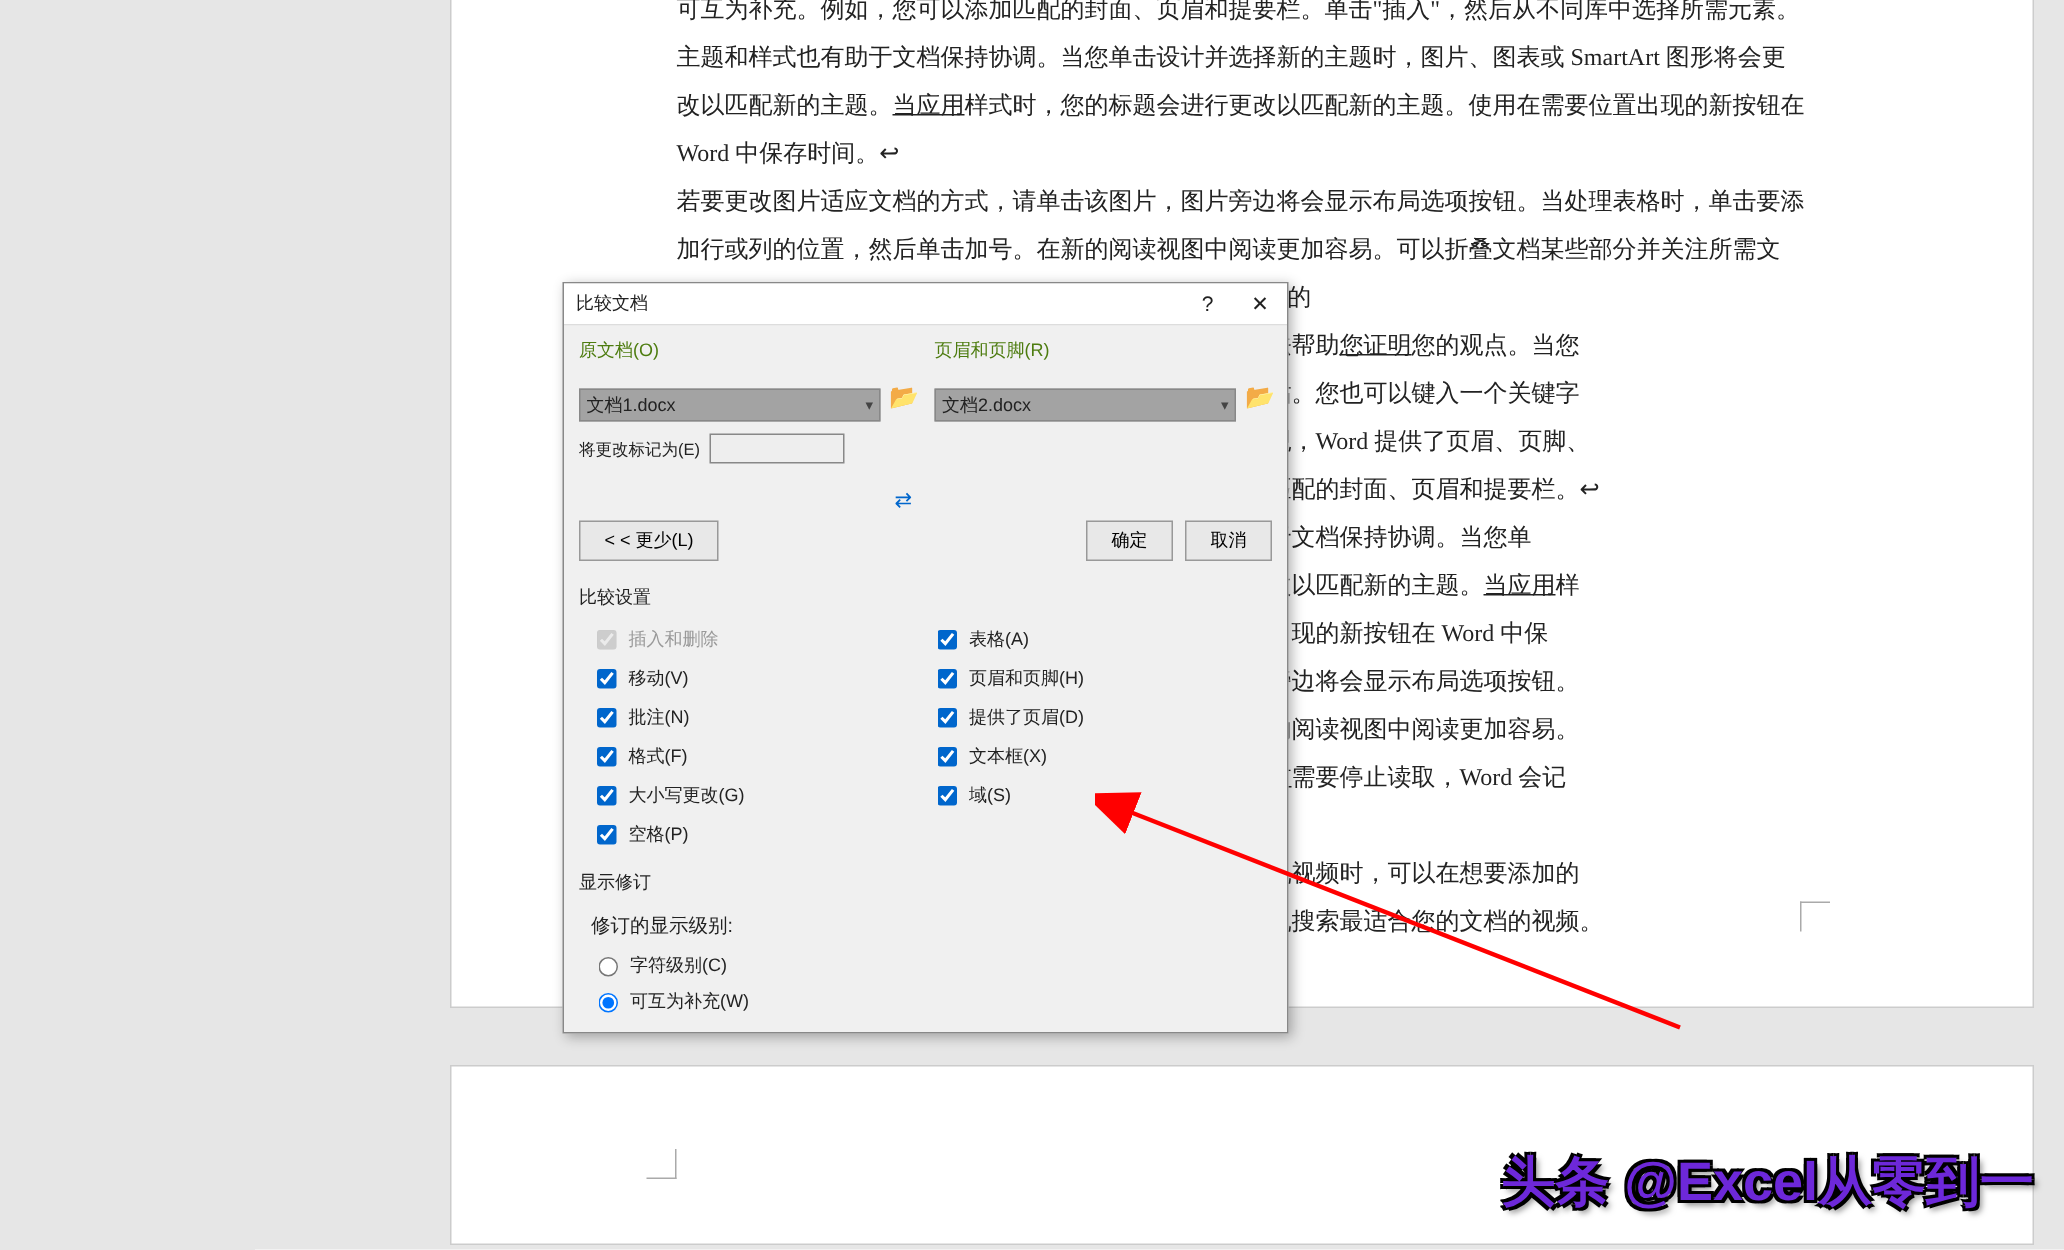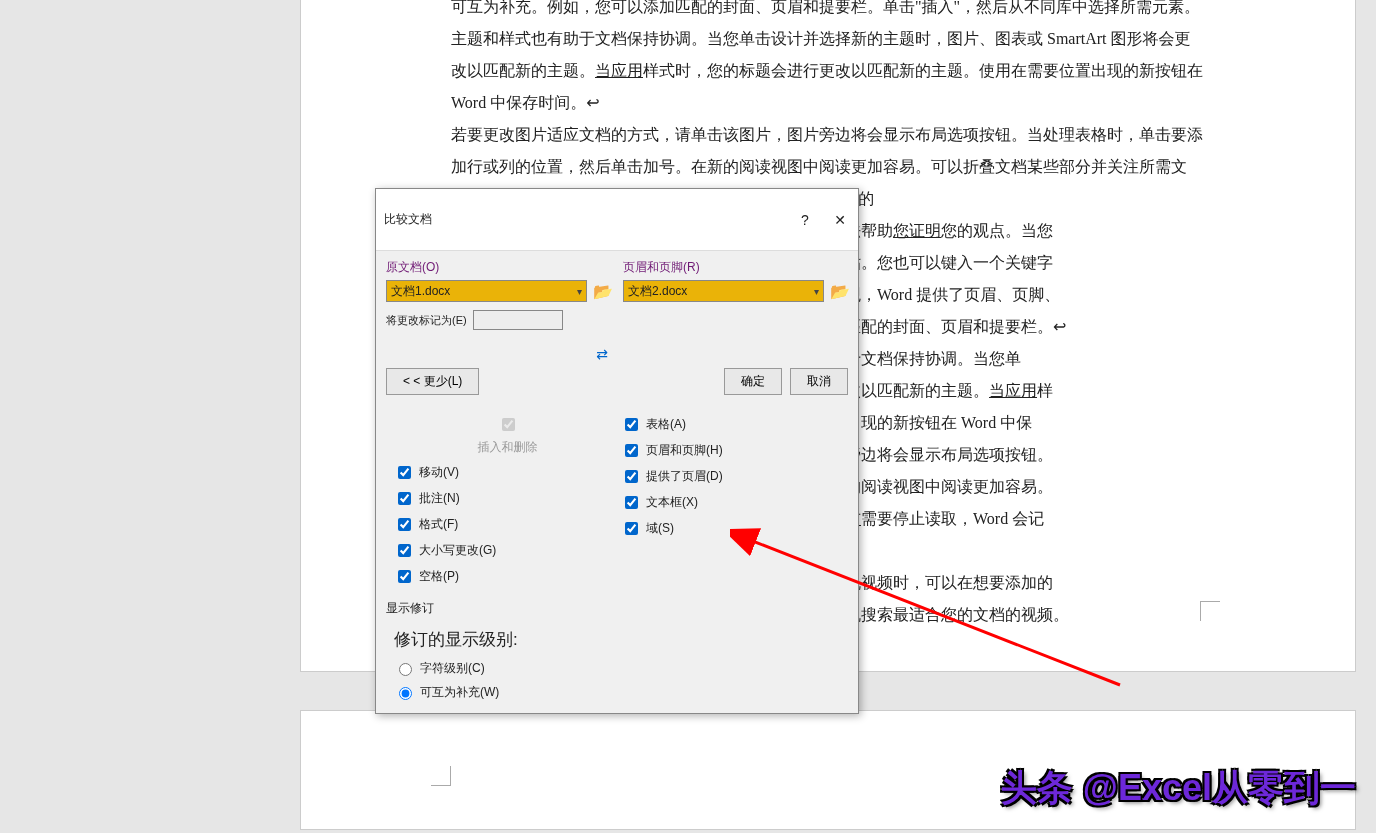"比较文档" .dialog-title { align-items: flex-end -> flex-start; padding: 22px 8px -> 5px 8px }
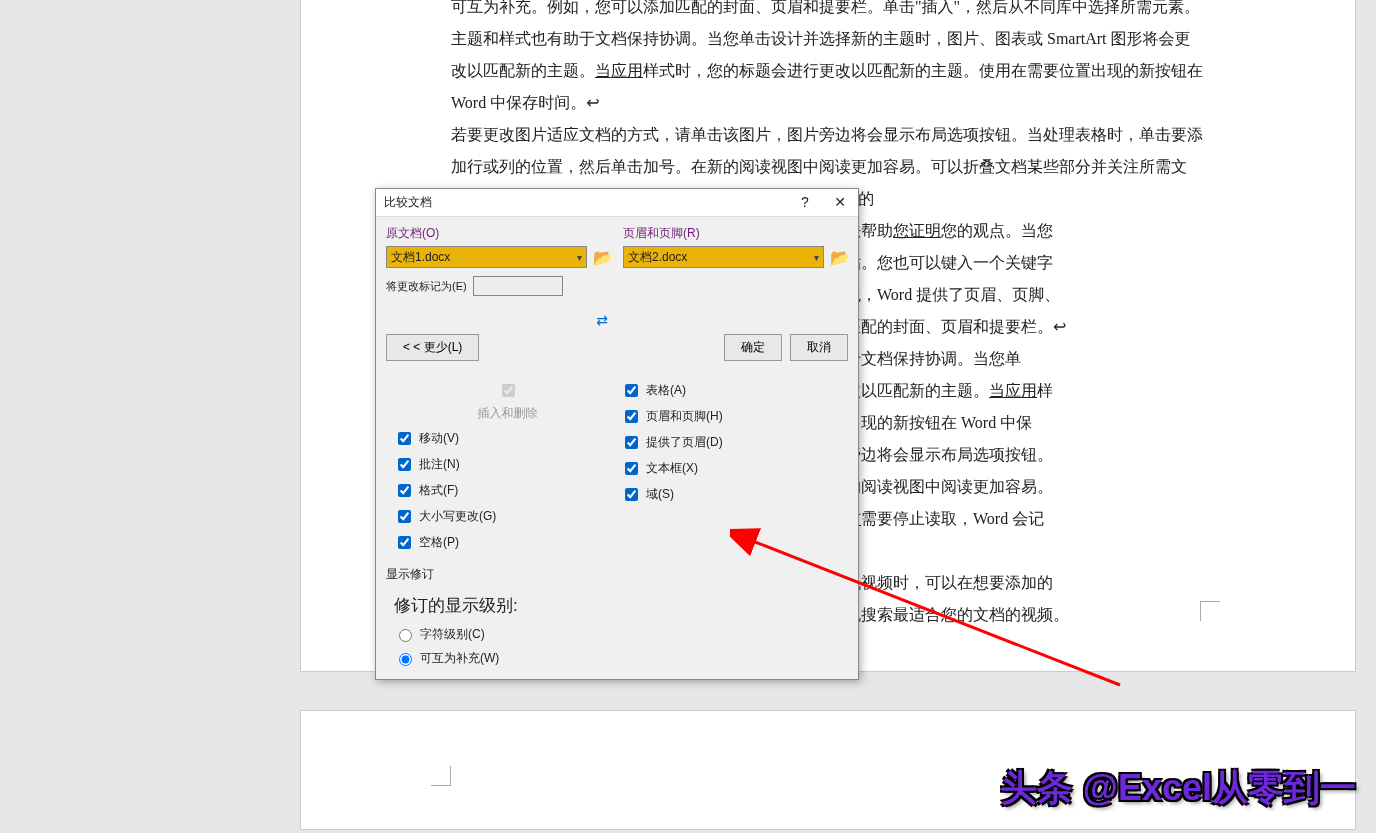"原文档(O)" .dialog-label { color: #701a75 -> #4d7c0f }
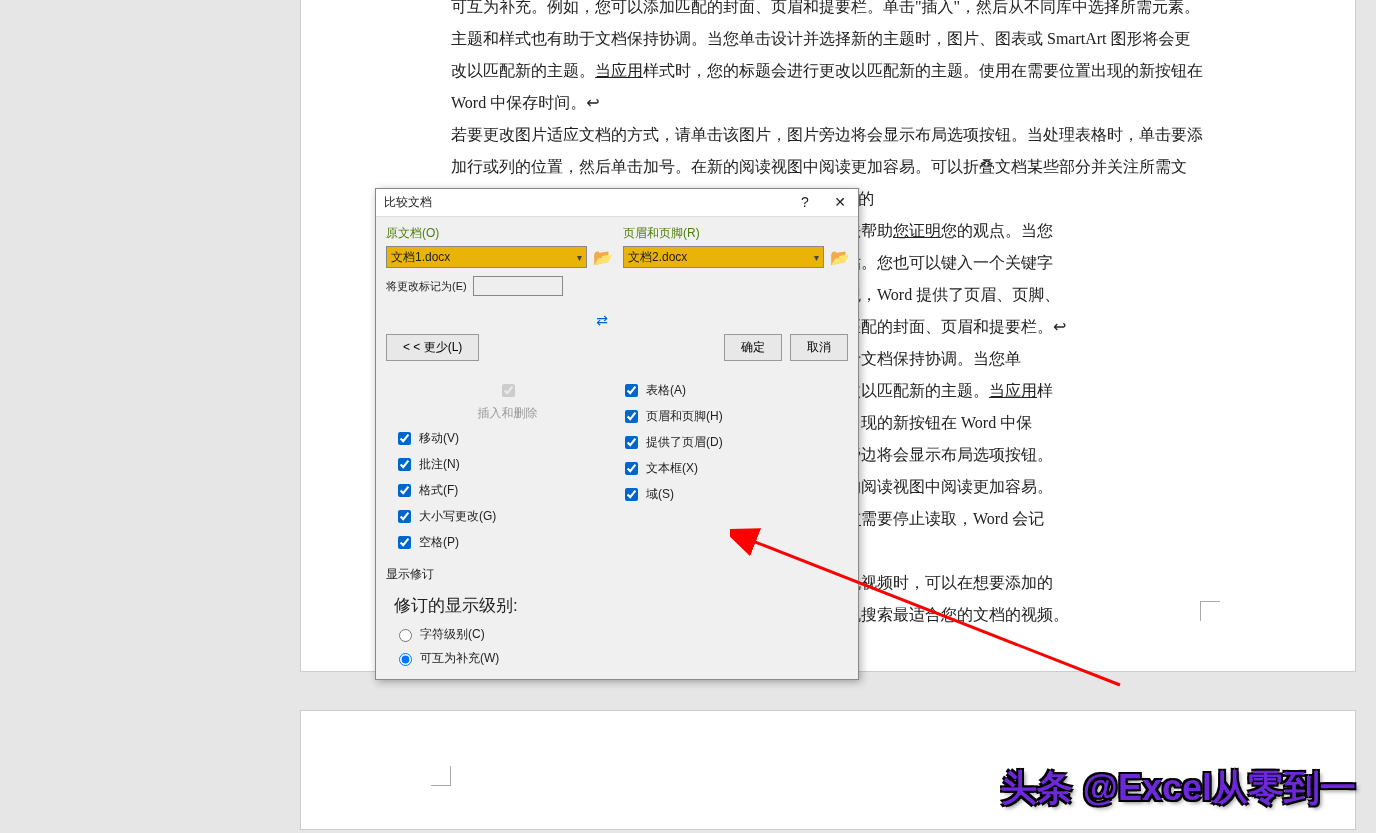"文档1.docx" .combo { background: #eab308 -> #a3a3a3; margin-top: none -> 13px }
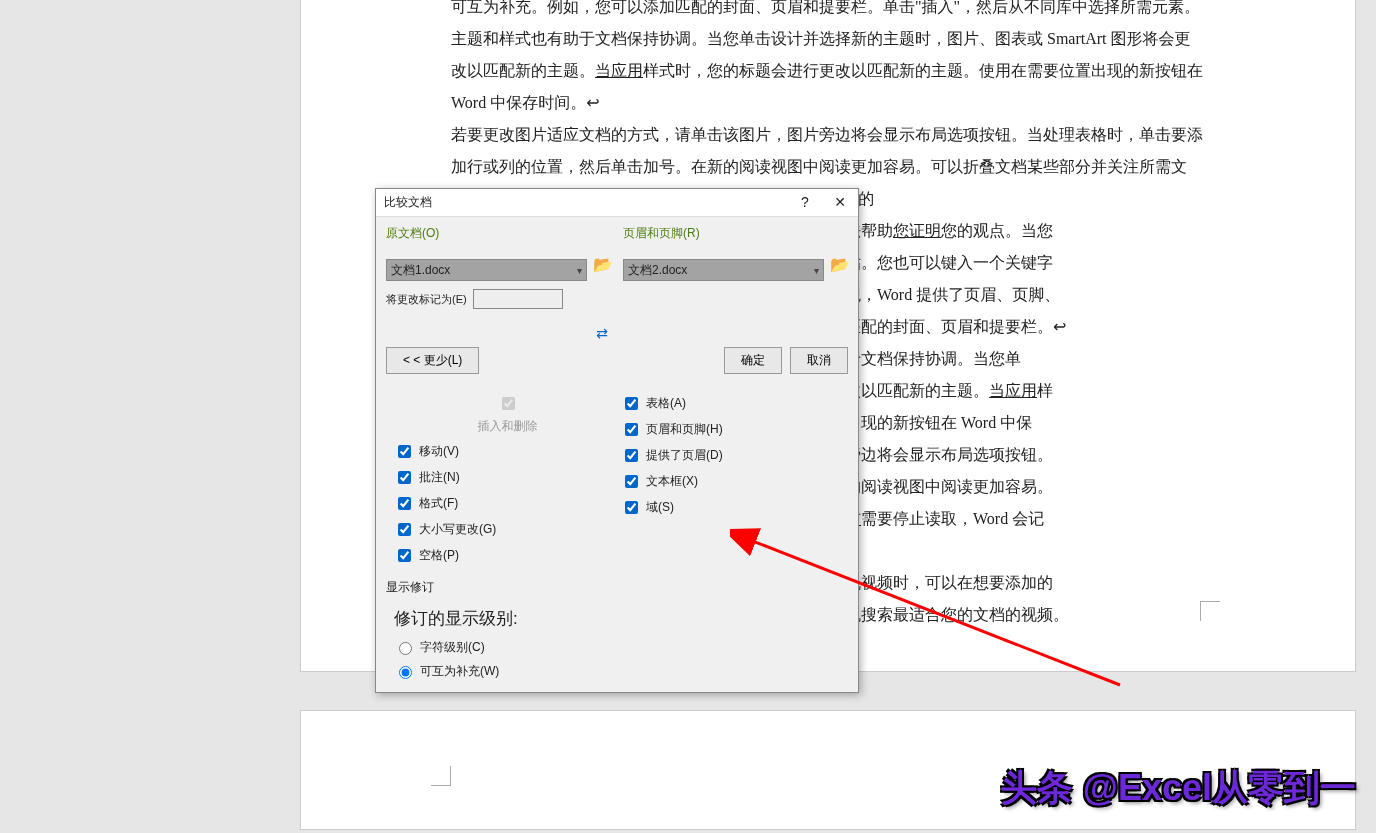"比较设置" div.section-label { html: none -> <div>比较设置</div> }
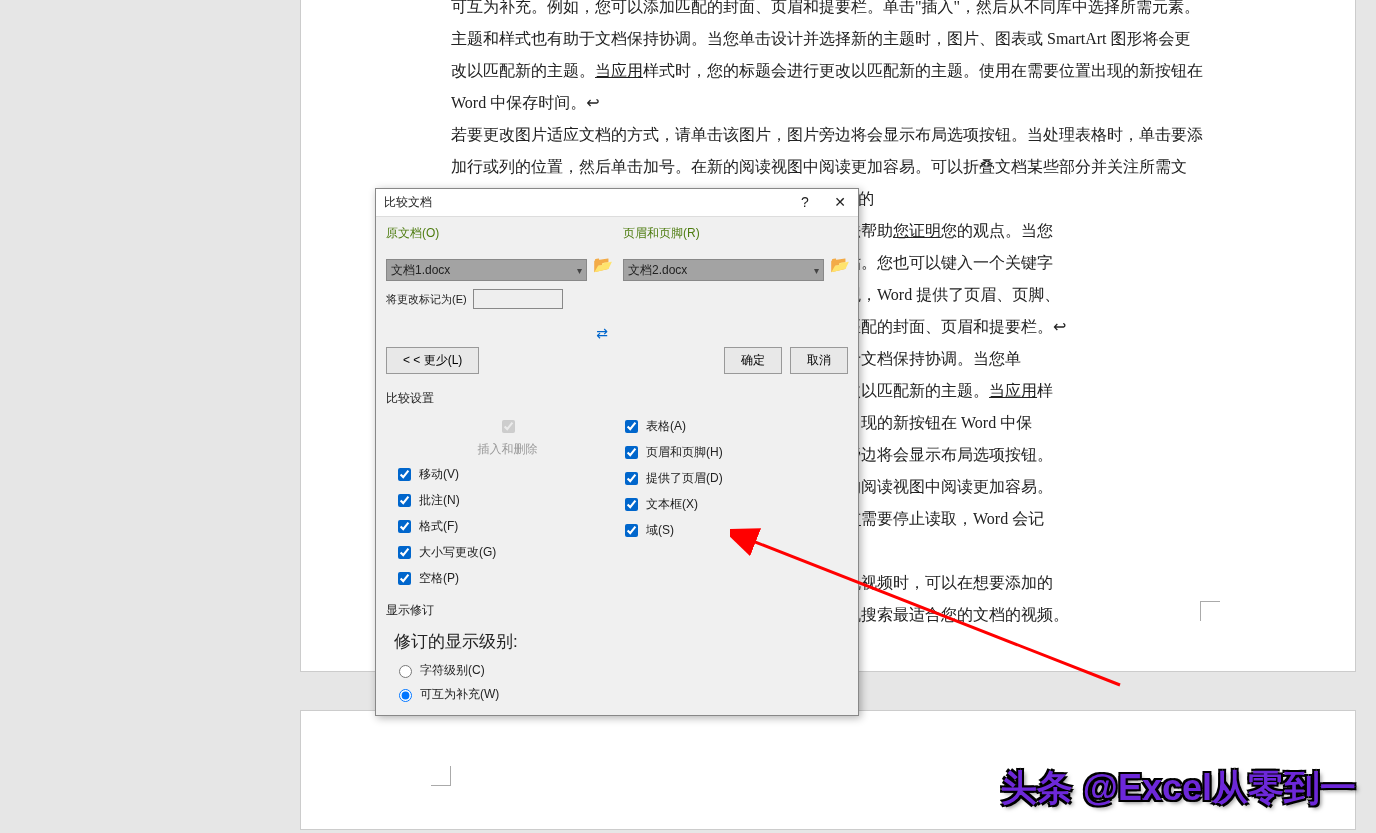"插入和删除" .chk-disabled { flex-direction: column -> none }
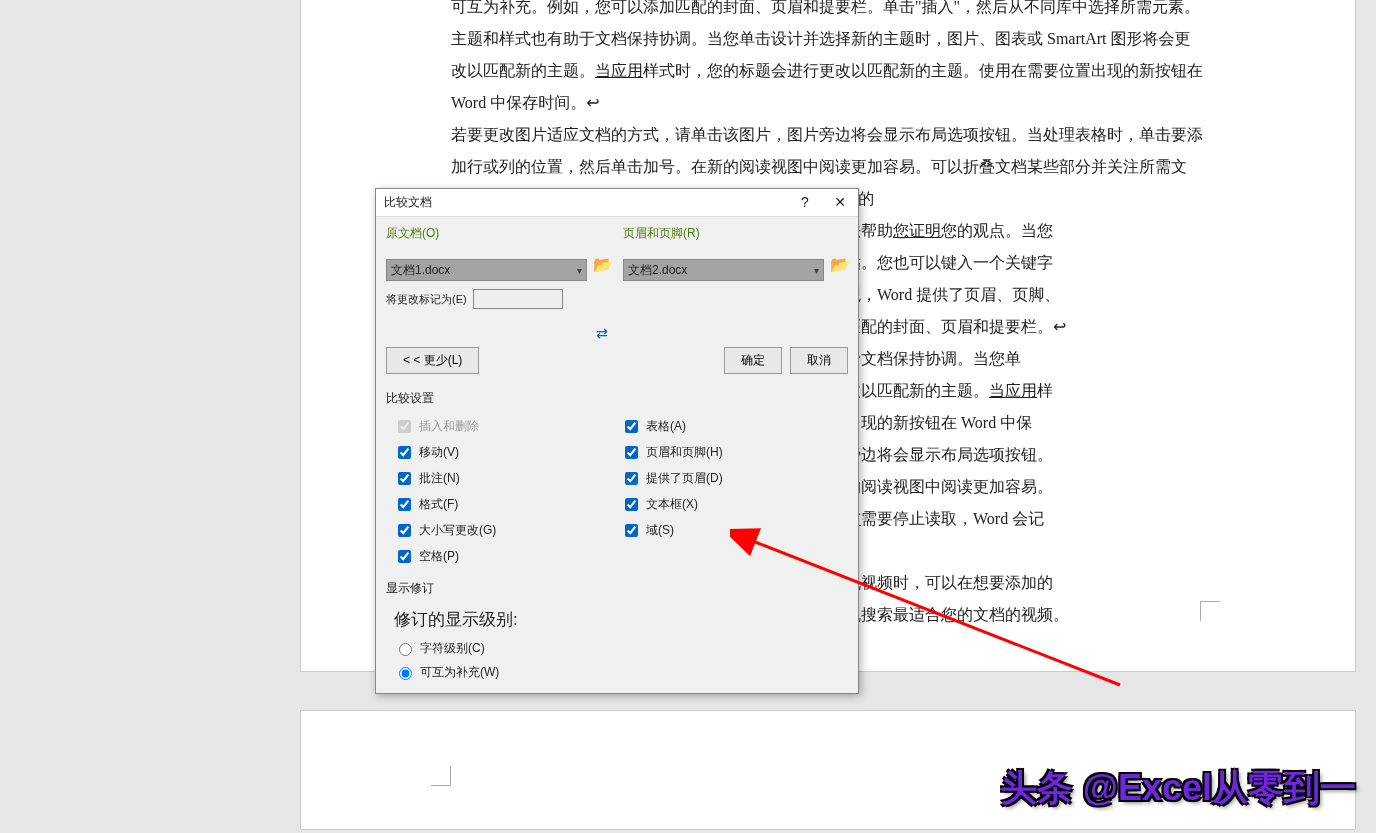"修订的显示级别:" .sub-label { font-size: 17px -> 13px }
